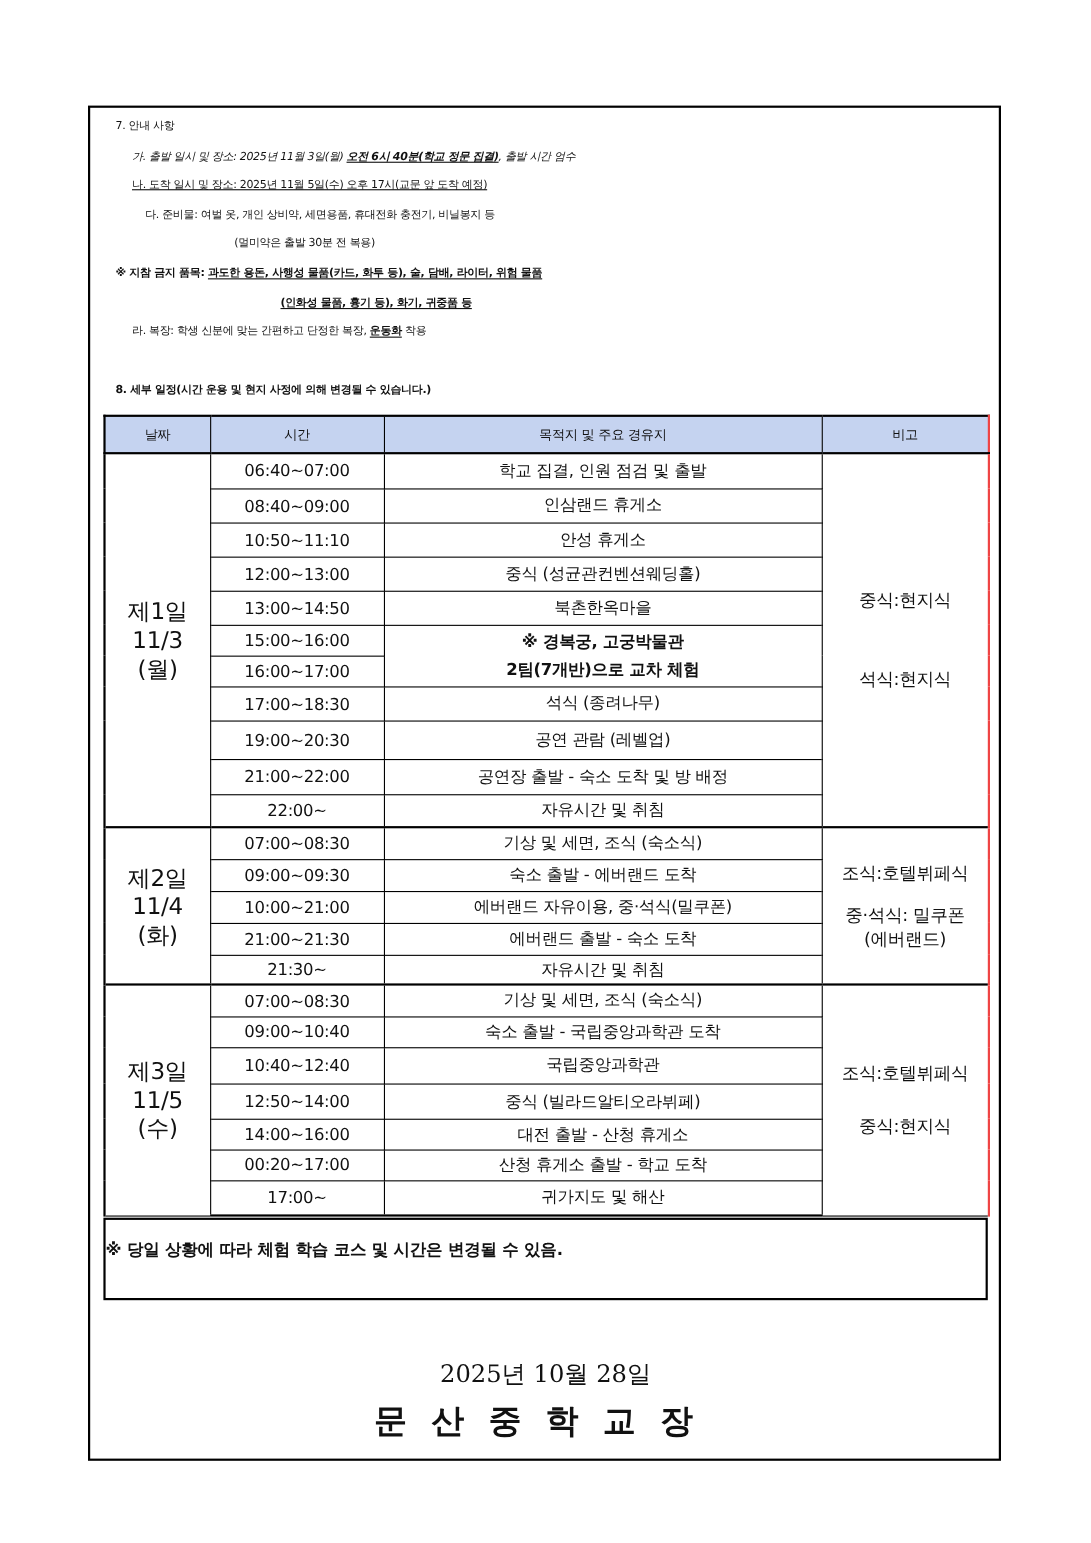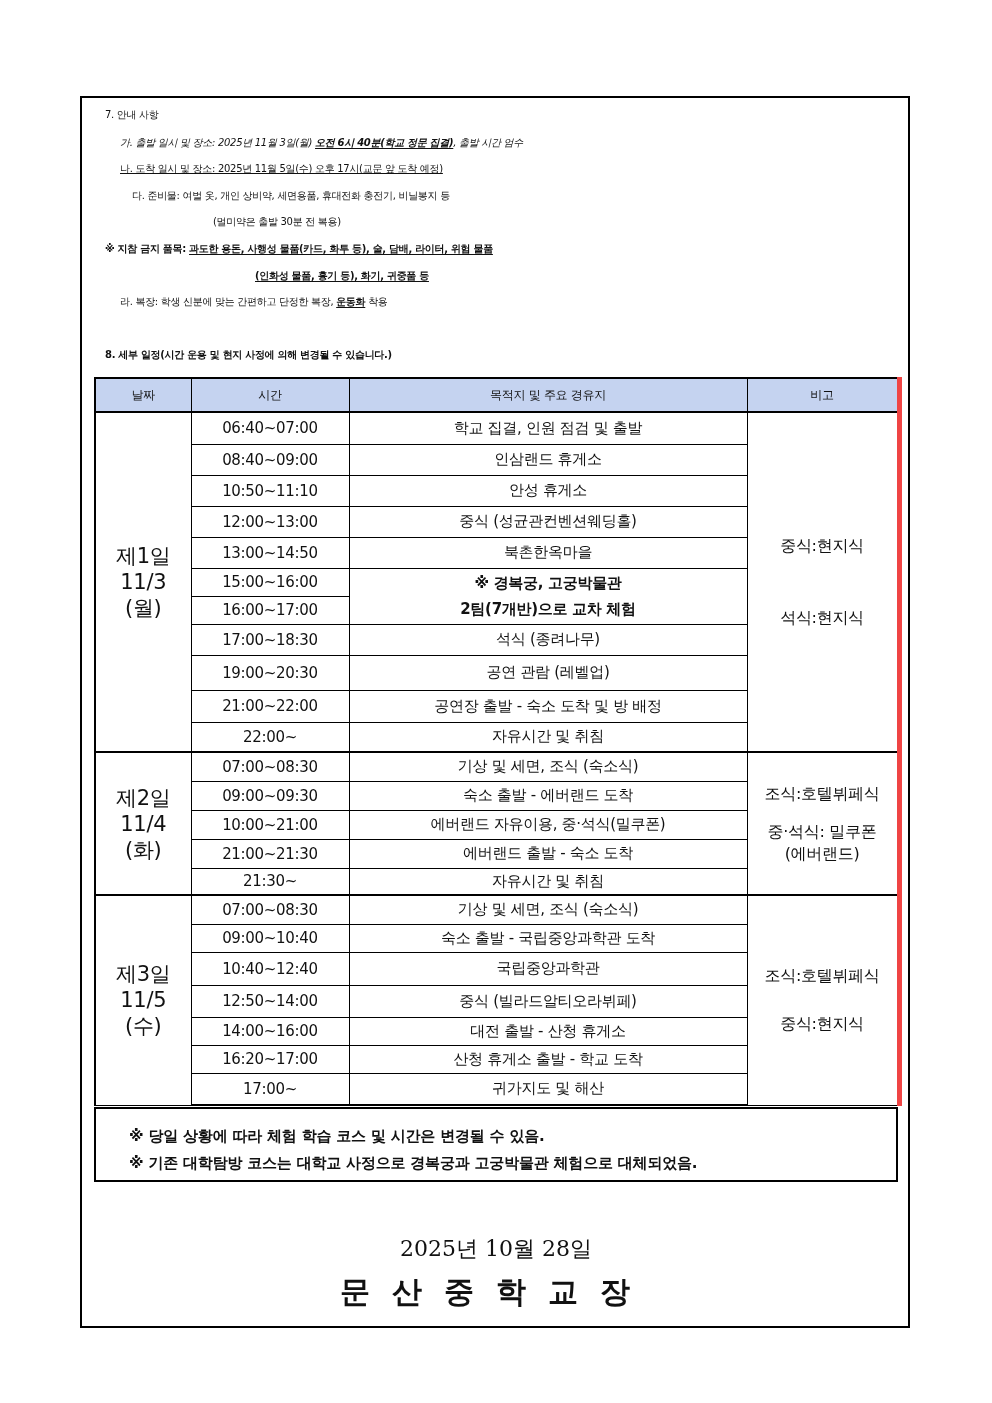"비고" table.sched th:last-child, table.sched td.note { border-right: 5px solid #ef4444 -> 2px solid #ef4444 }
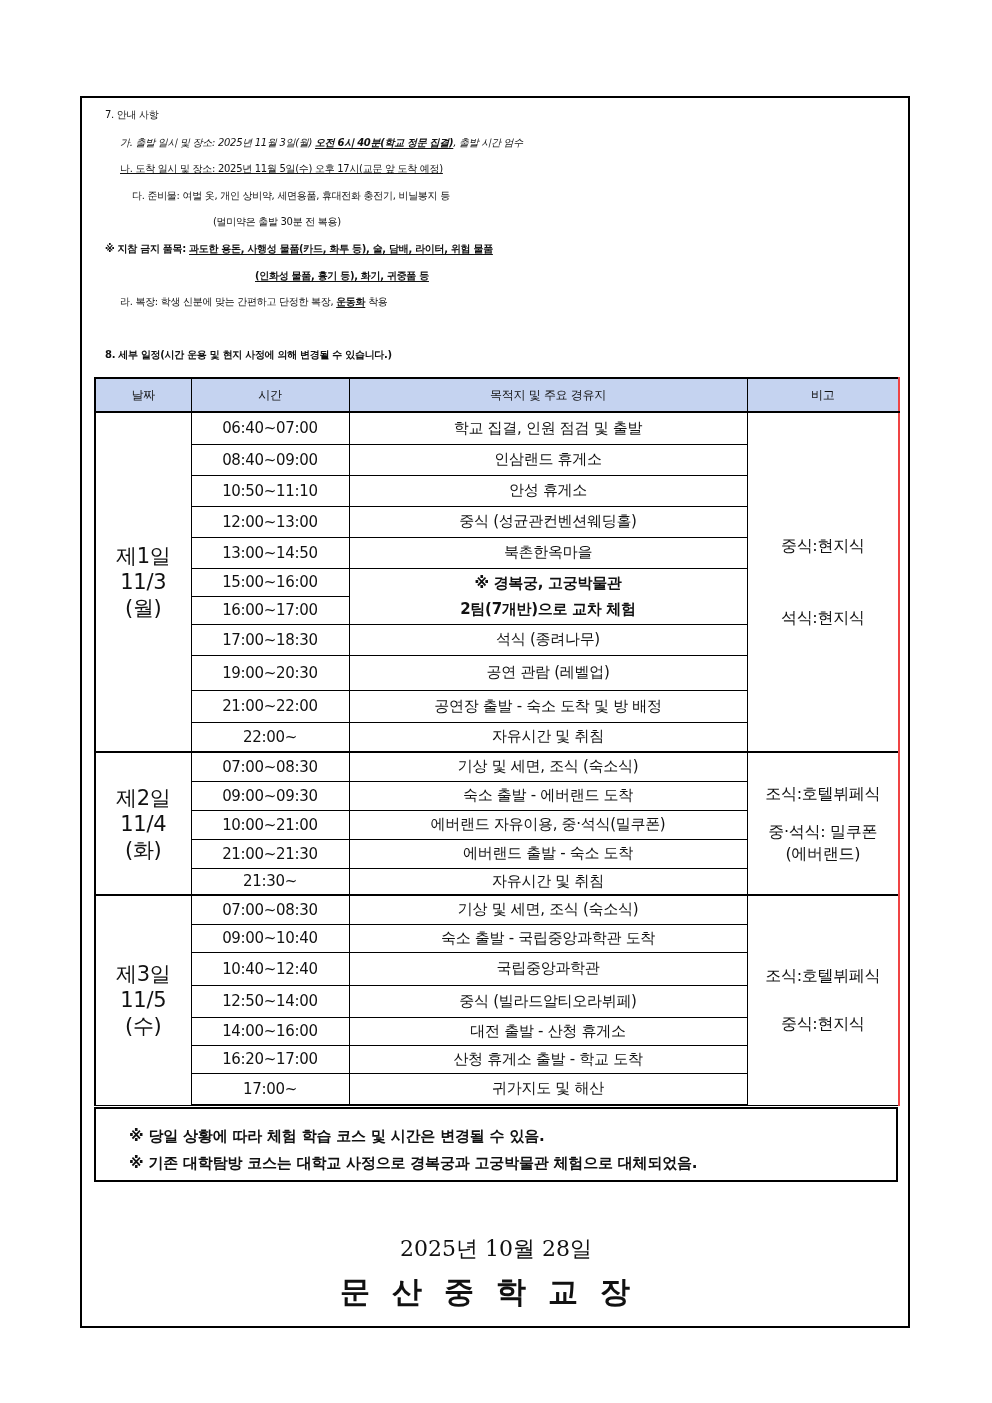"16:20~17:00" td { text: 16:20 -> 00:20 }
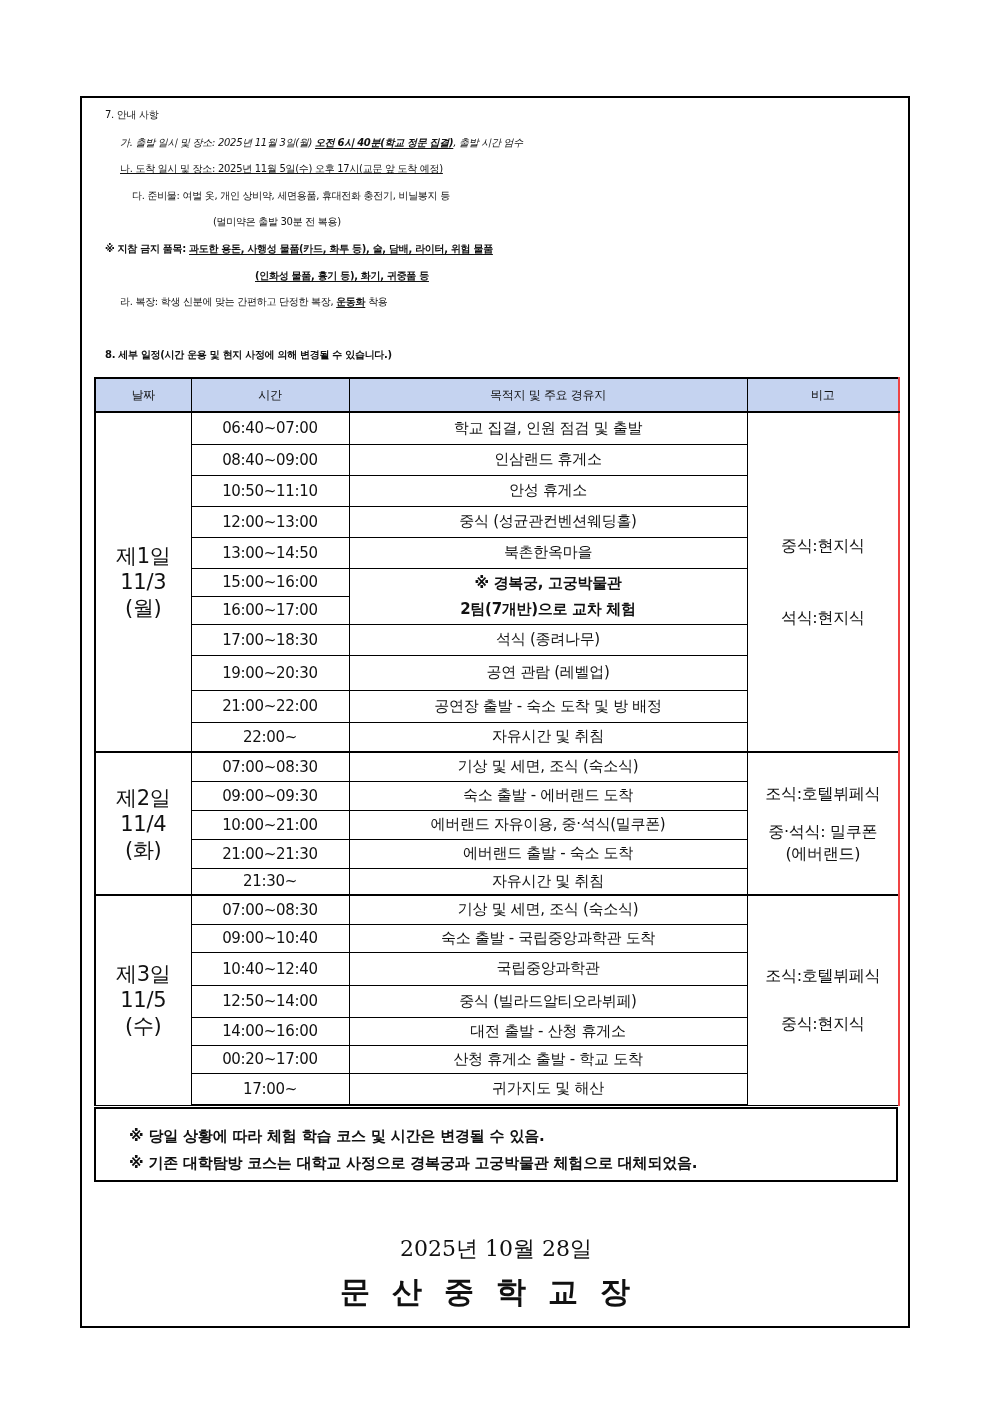"※ 당일 상황에 따라 체험" .footnotes { padding: 14px 0 0 33px -> 14px 0 0 0 }
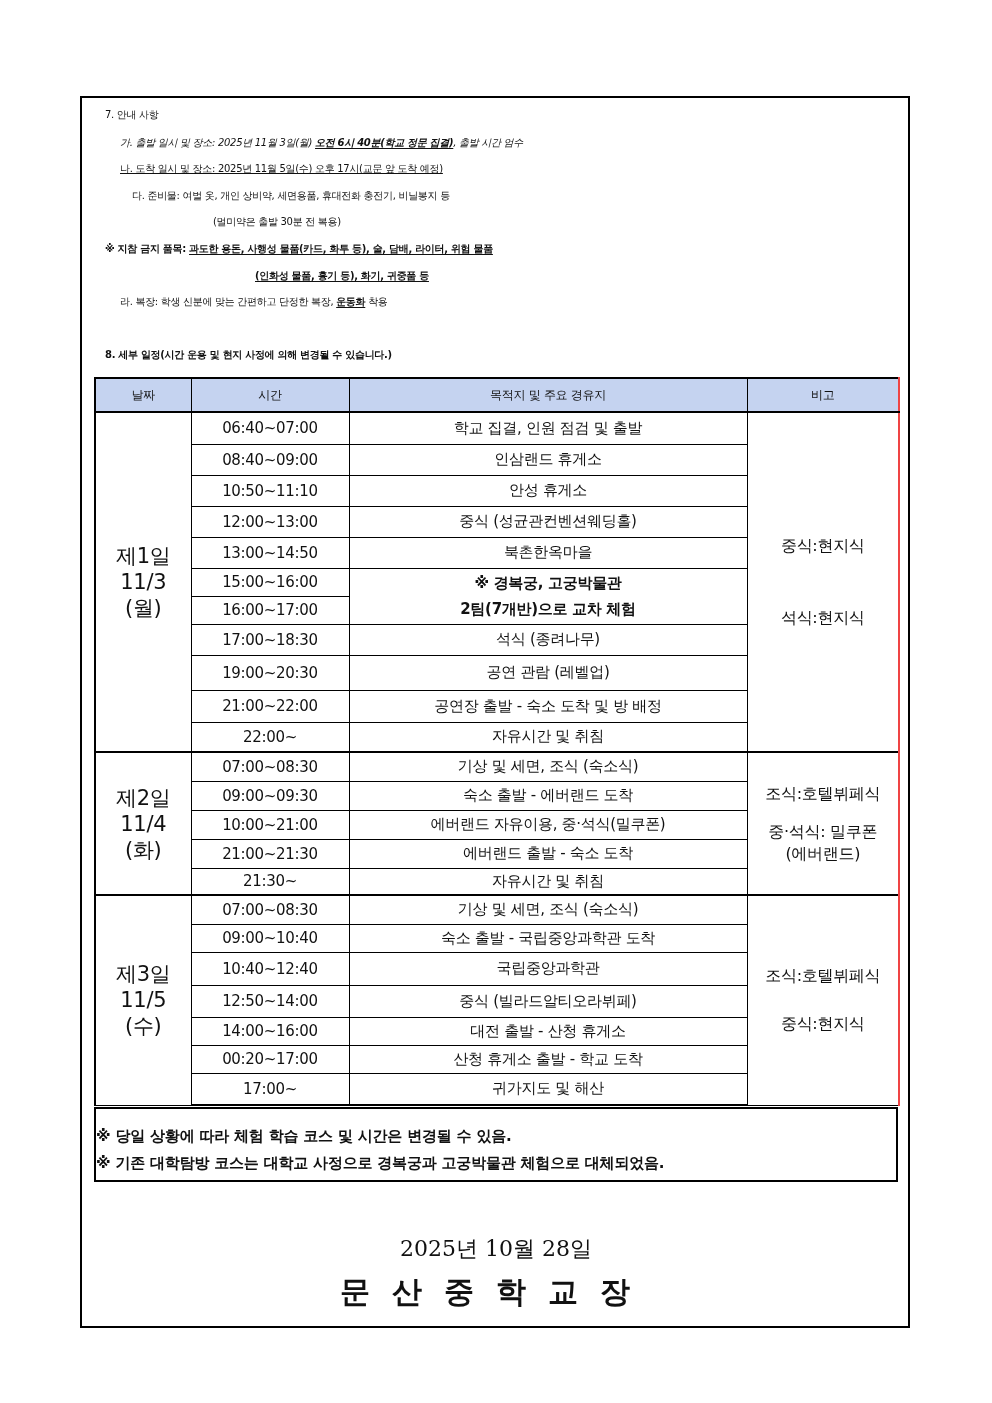"※ 기존 대학탐방 코스는 대학교" div { html: <div>※ 기존 대학탐방 코스는 대학교 사정으로 경복궁과 고궁박물관 체험으로 대체되었음.</div> -> none }
